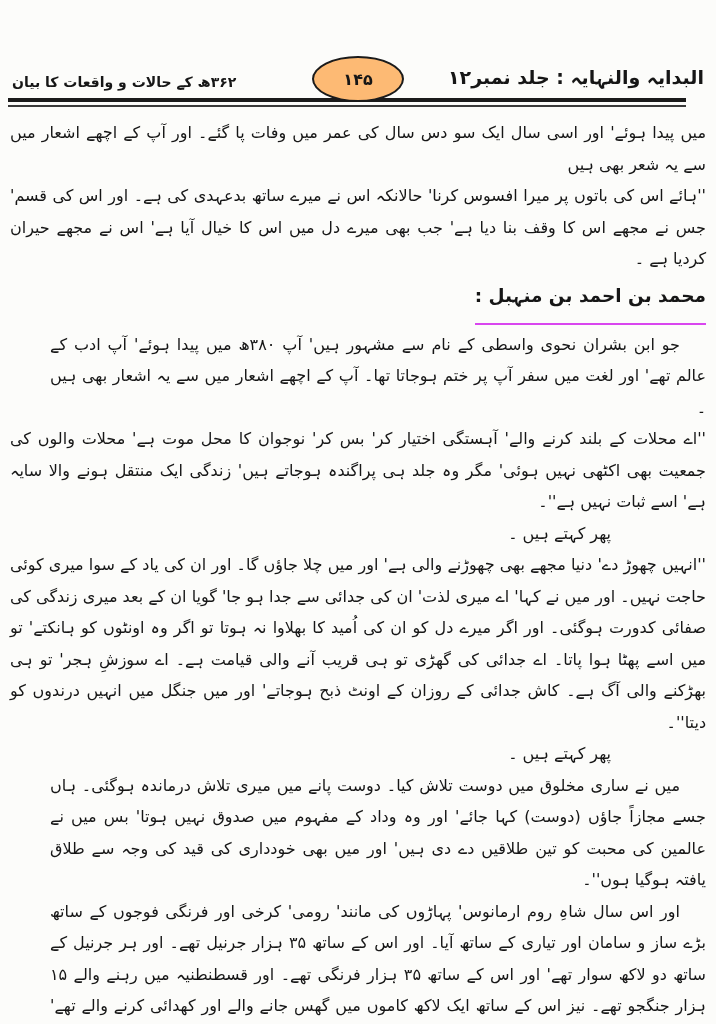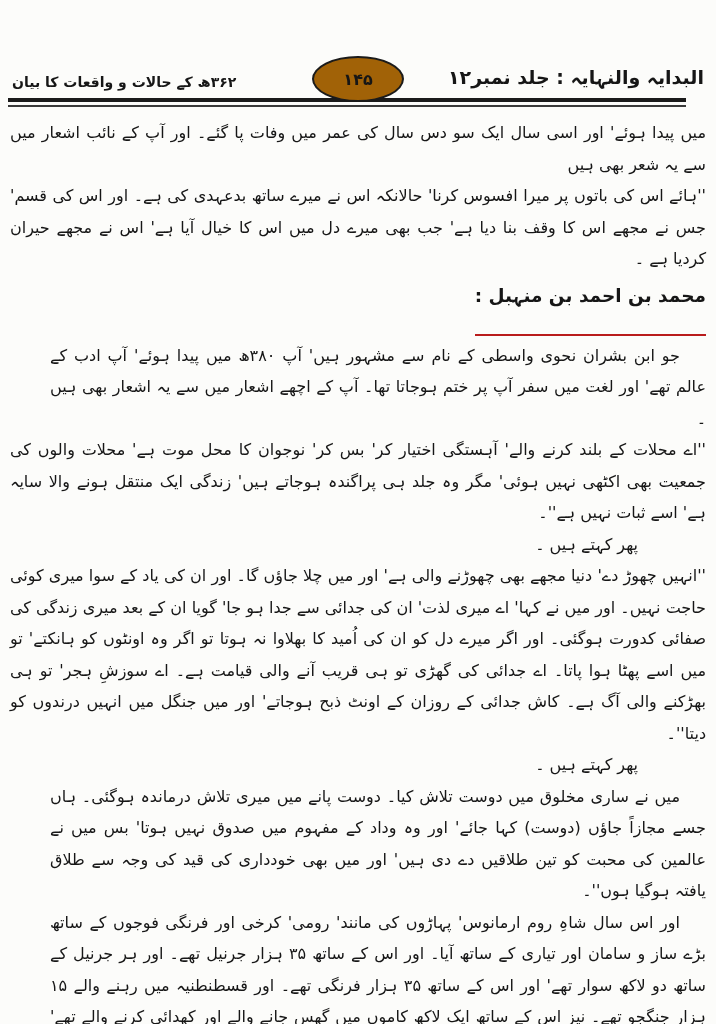"۱۴۵" .oval { background: #a16207 -> #fdba74 }
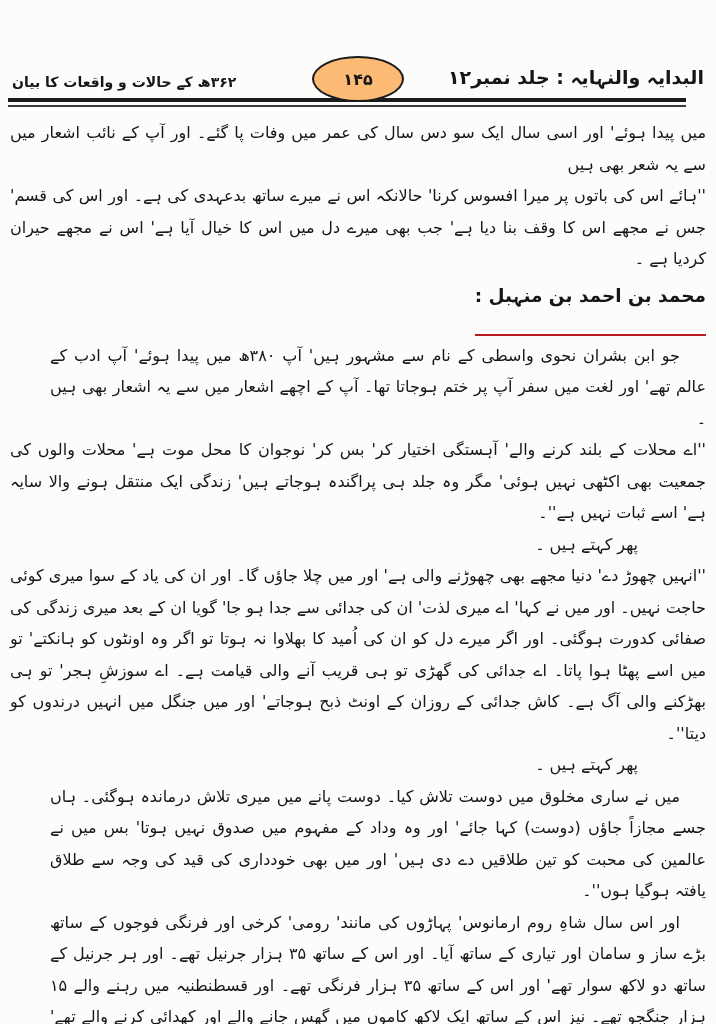"میں پیدا ہوئے' اور اسی" p.para { text: نائب -> اچھے }
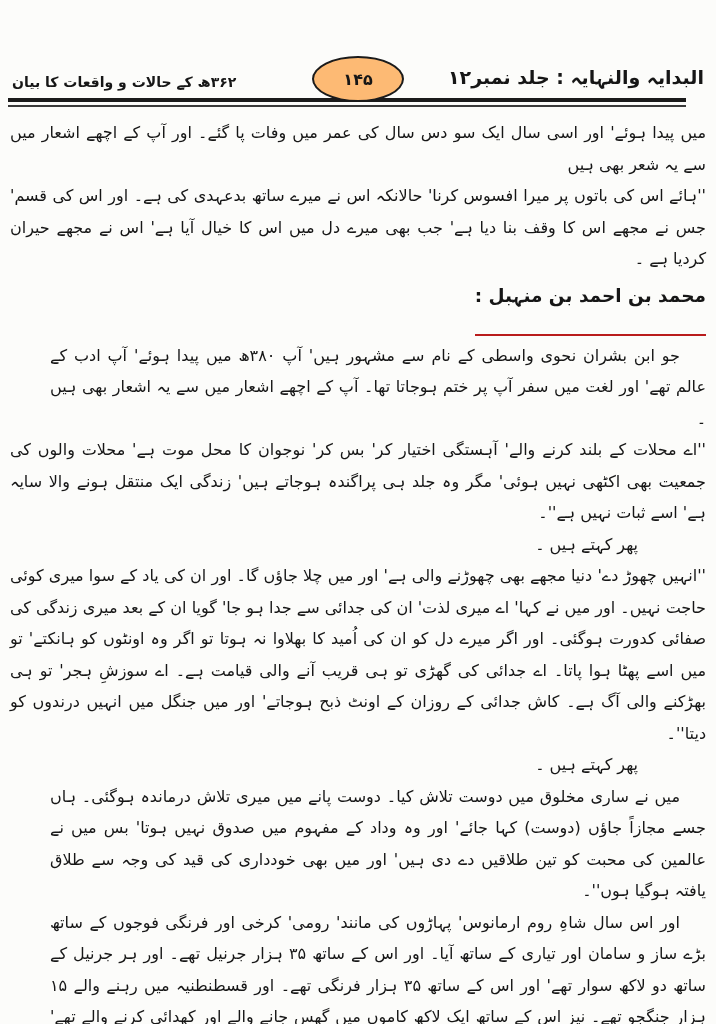"محمد بن احمد بن منہبل" .heading .underline { border-bottom: 2px solid #b91c1c -> 2px solid #d946ef; padding-bottom: 19px -> 8px }
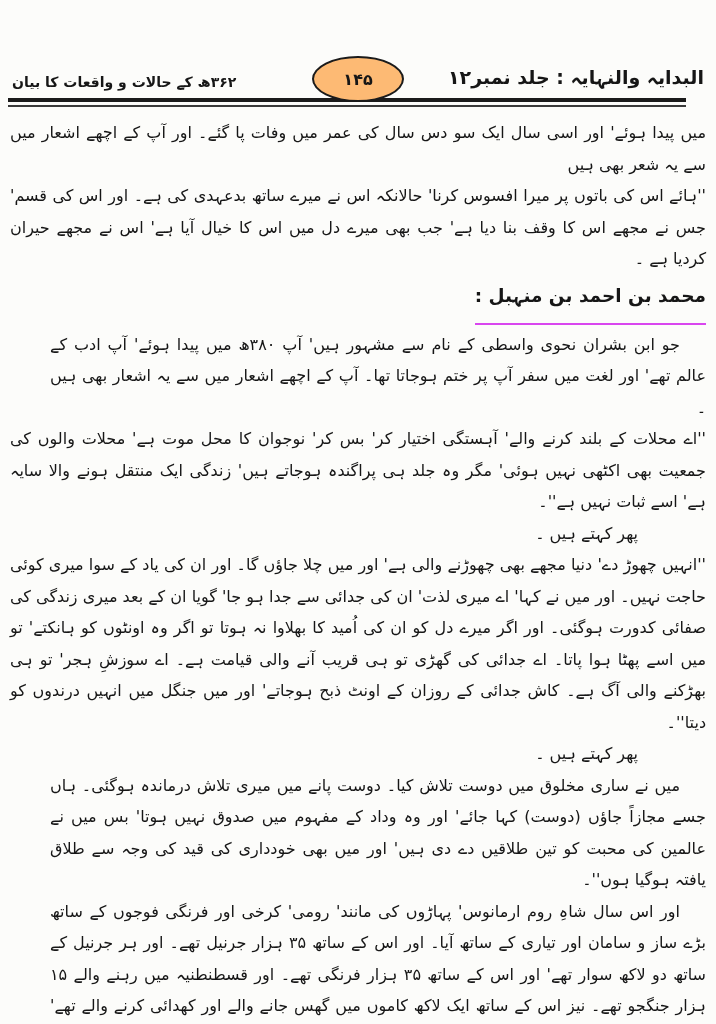"پھر کہتے ہیں ۔" .refrain { margin: 0 68px 0 0 -> 0 95px 0 0 }
